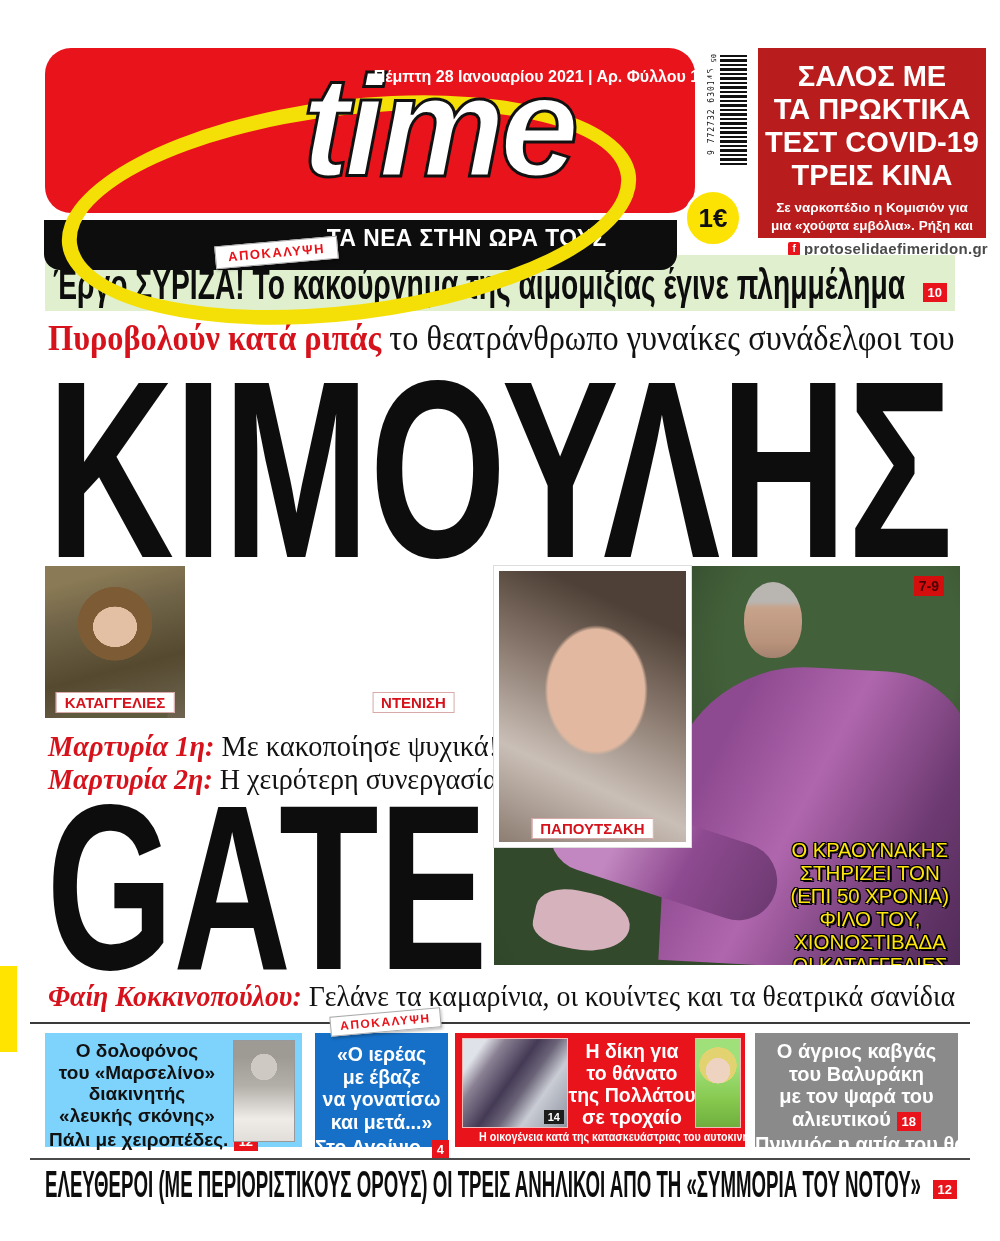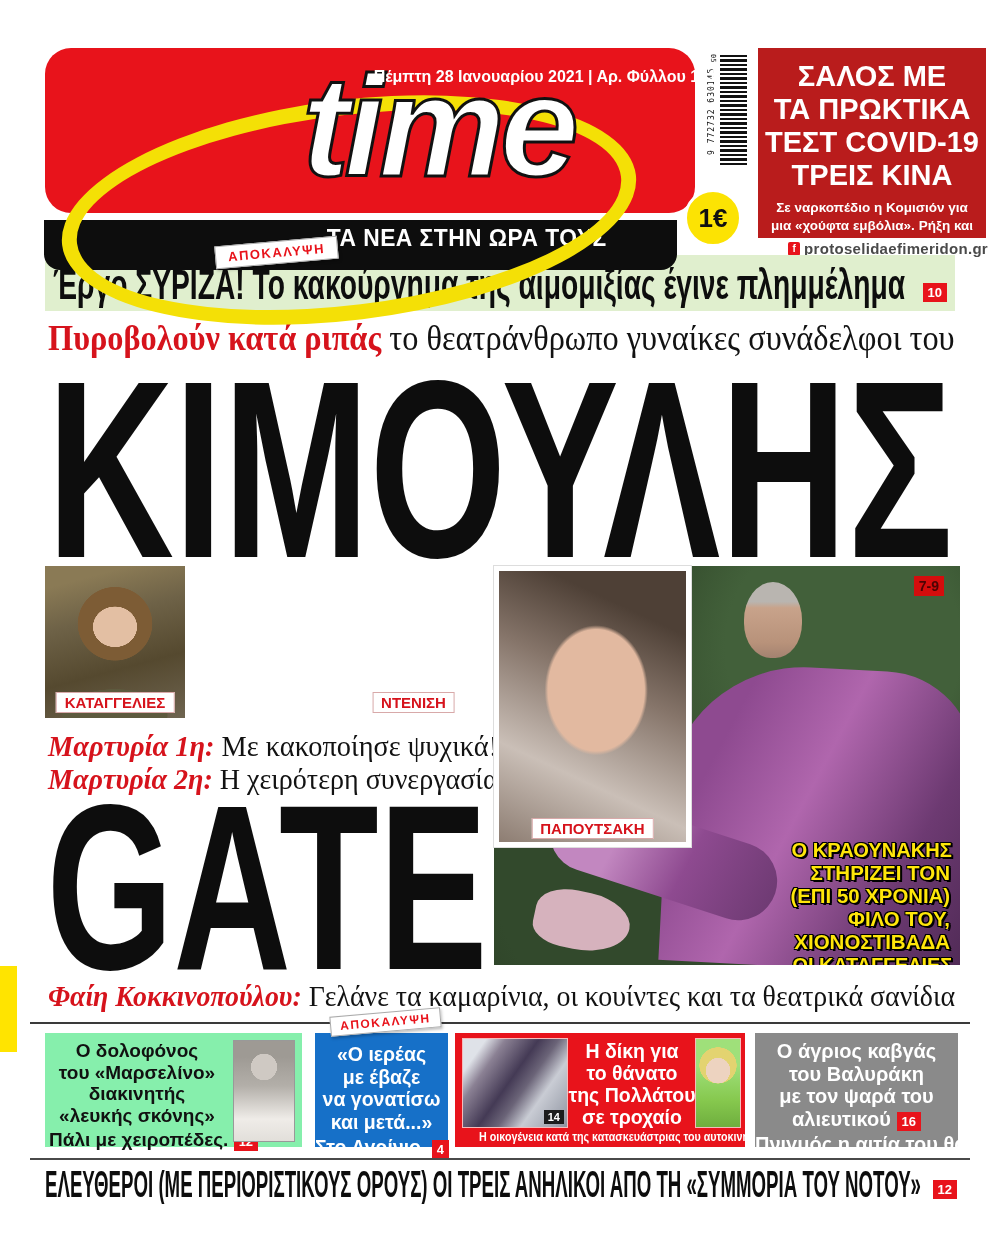"Ο ΚΡΑΟΥΝΑΚΗΣ" .overlay div { font-weight: 700 -> 400; text-align: right -> none }
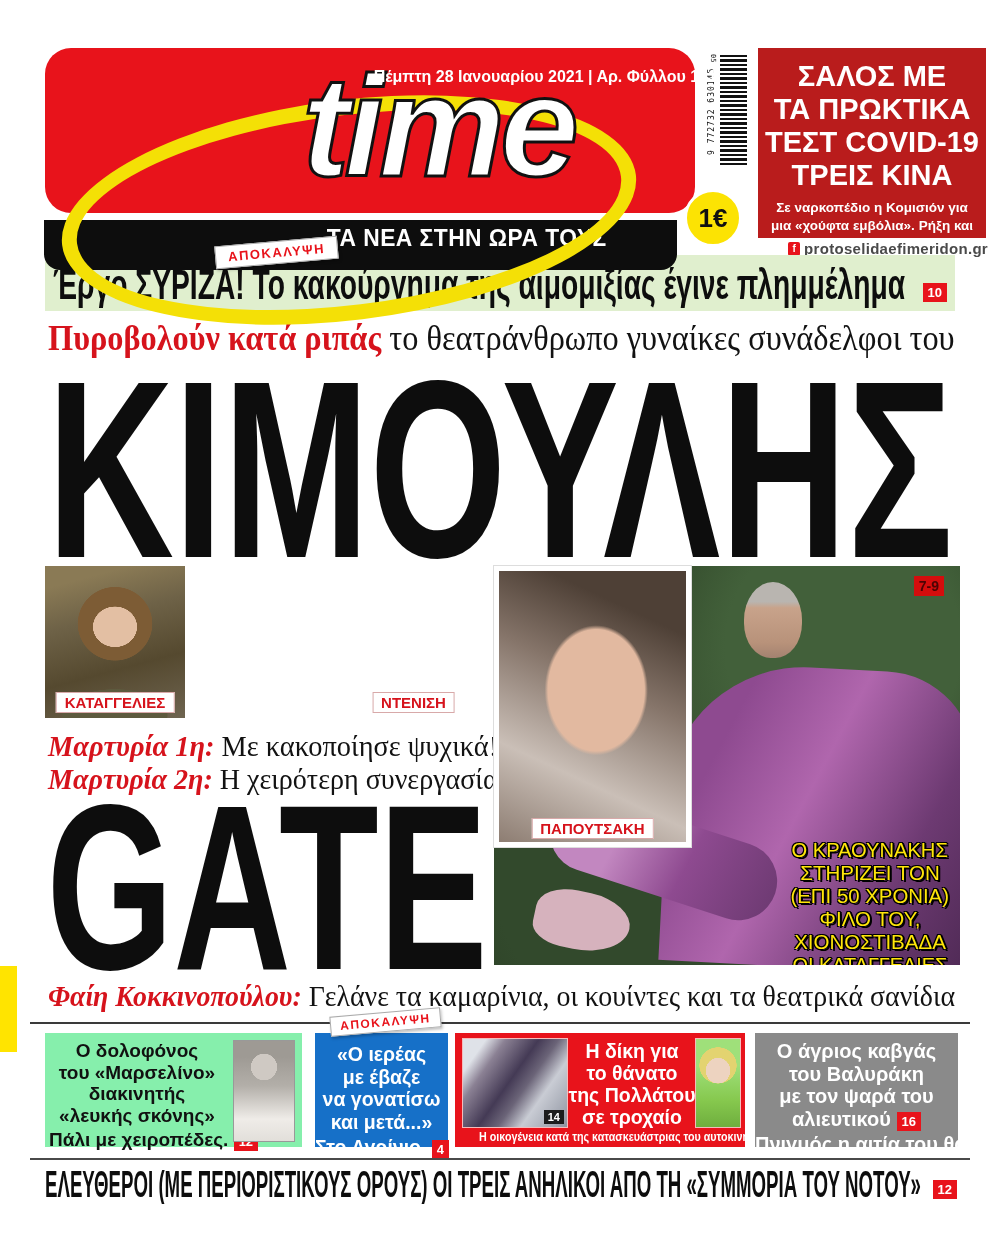"Ο δολοφόνος" .t-yellow { background: #86efac -> #7dd3fc }
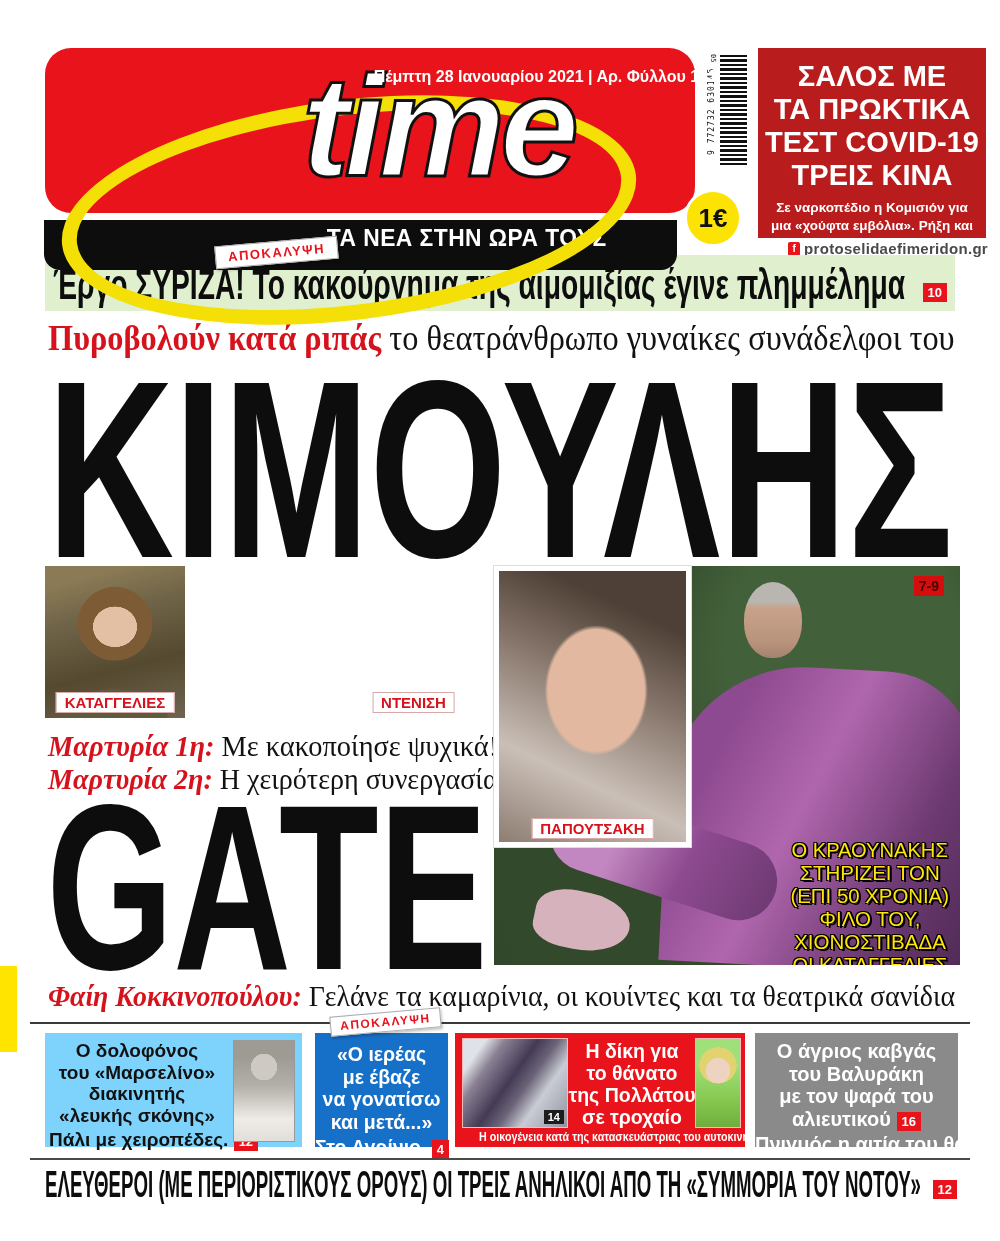"16" span.badge { text: 16 -> 18 }
